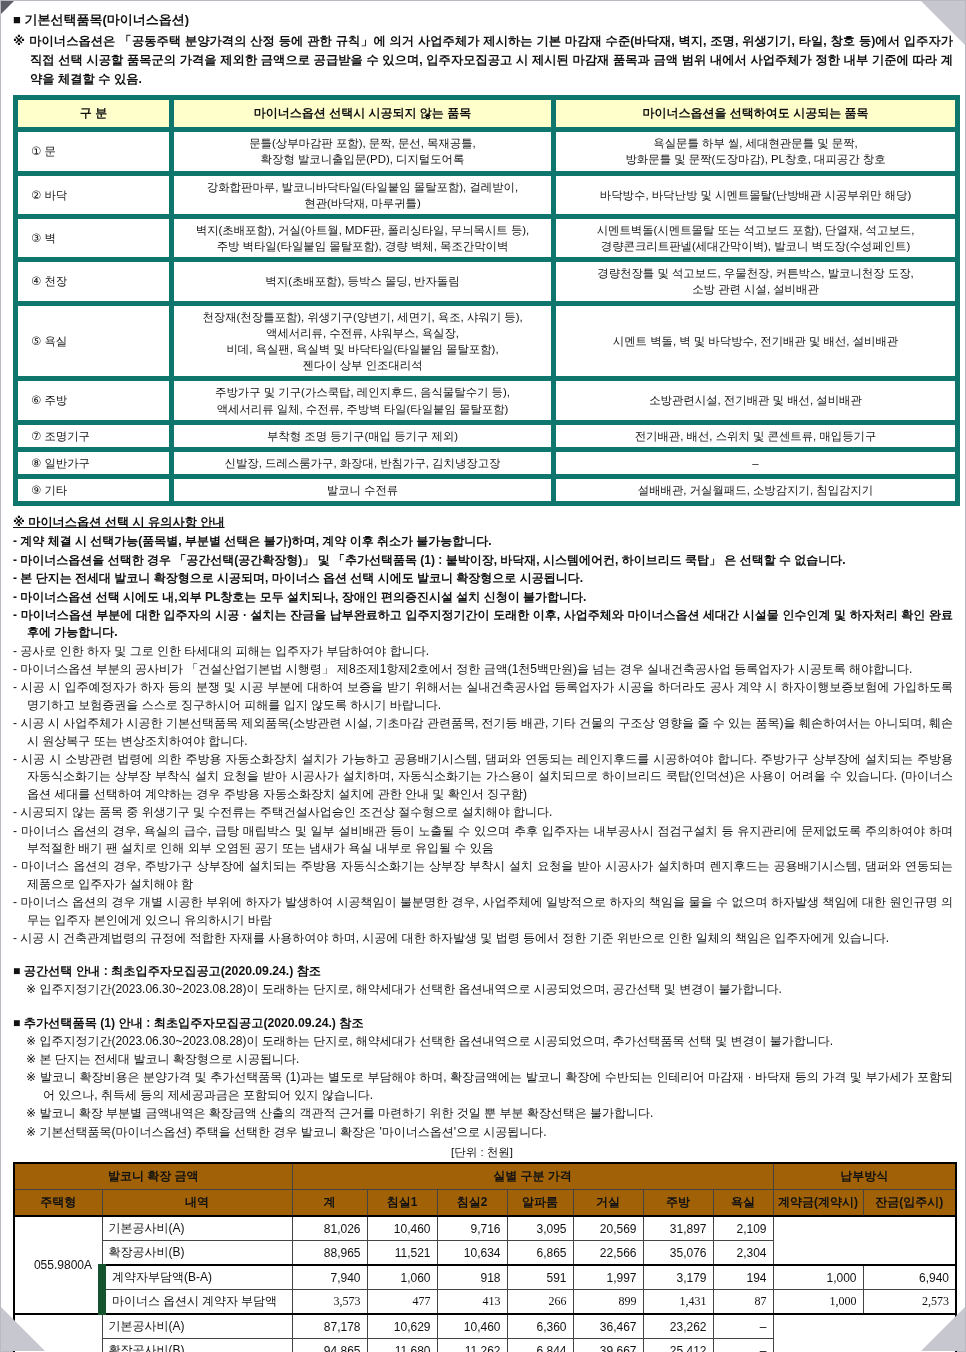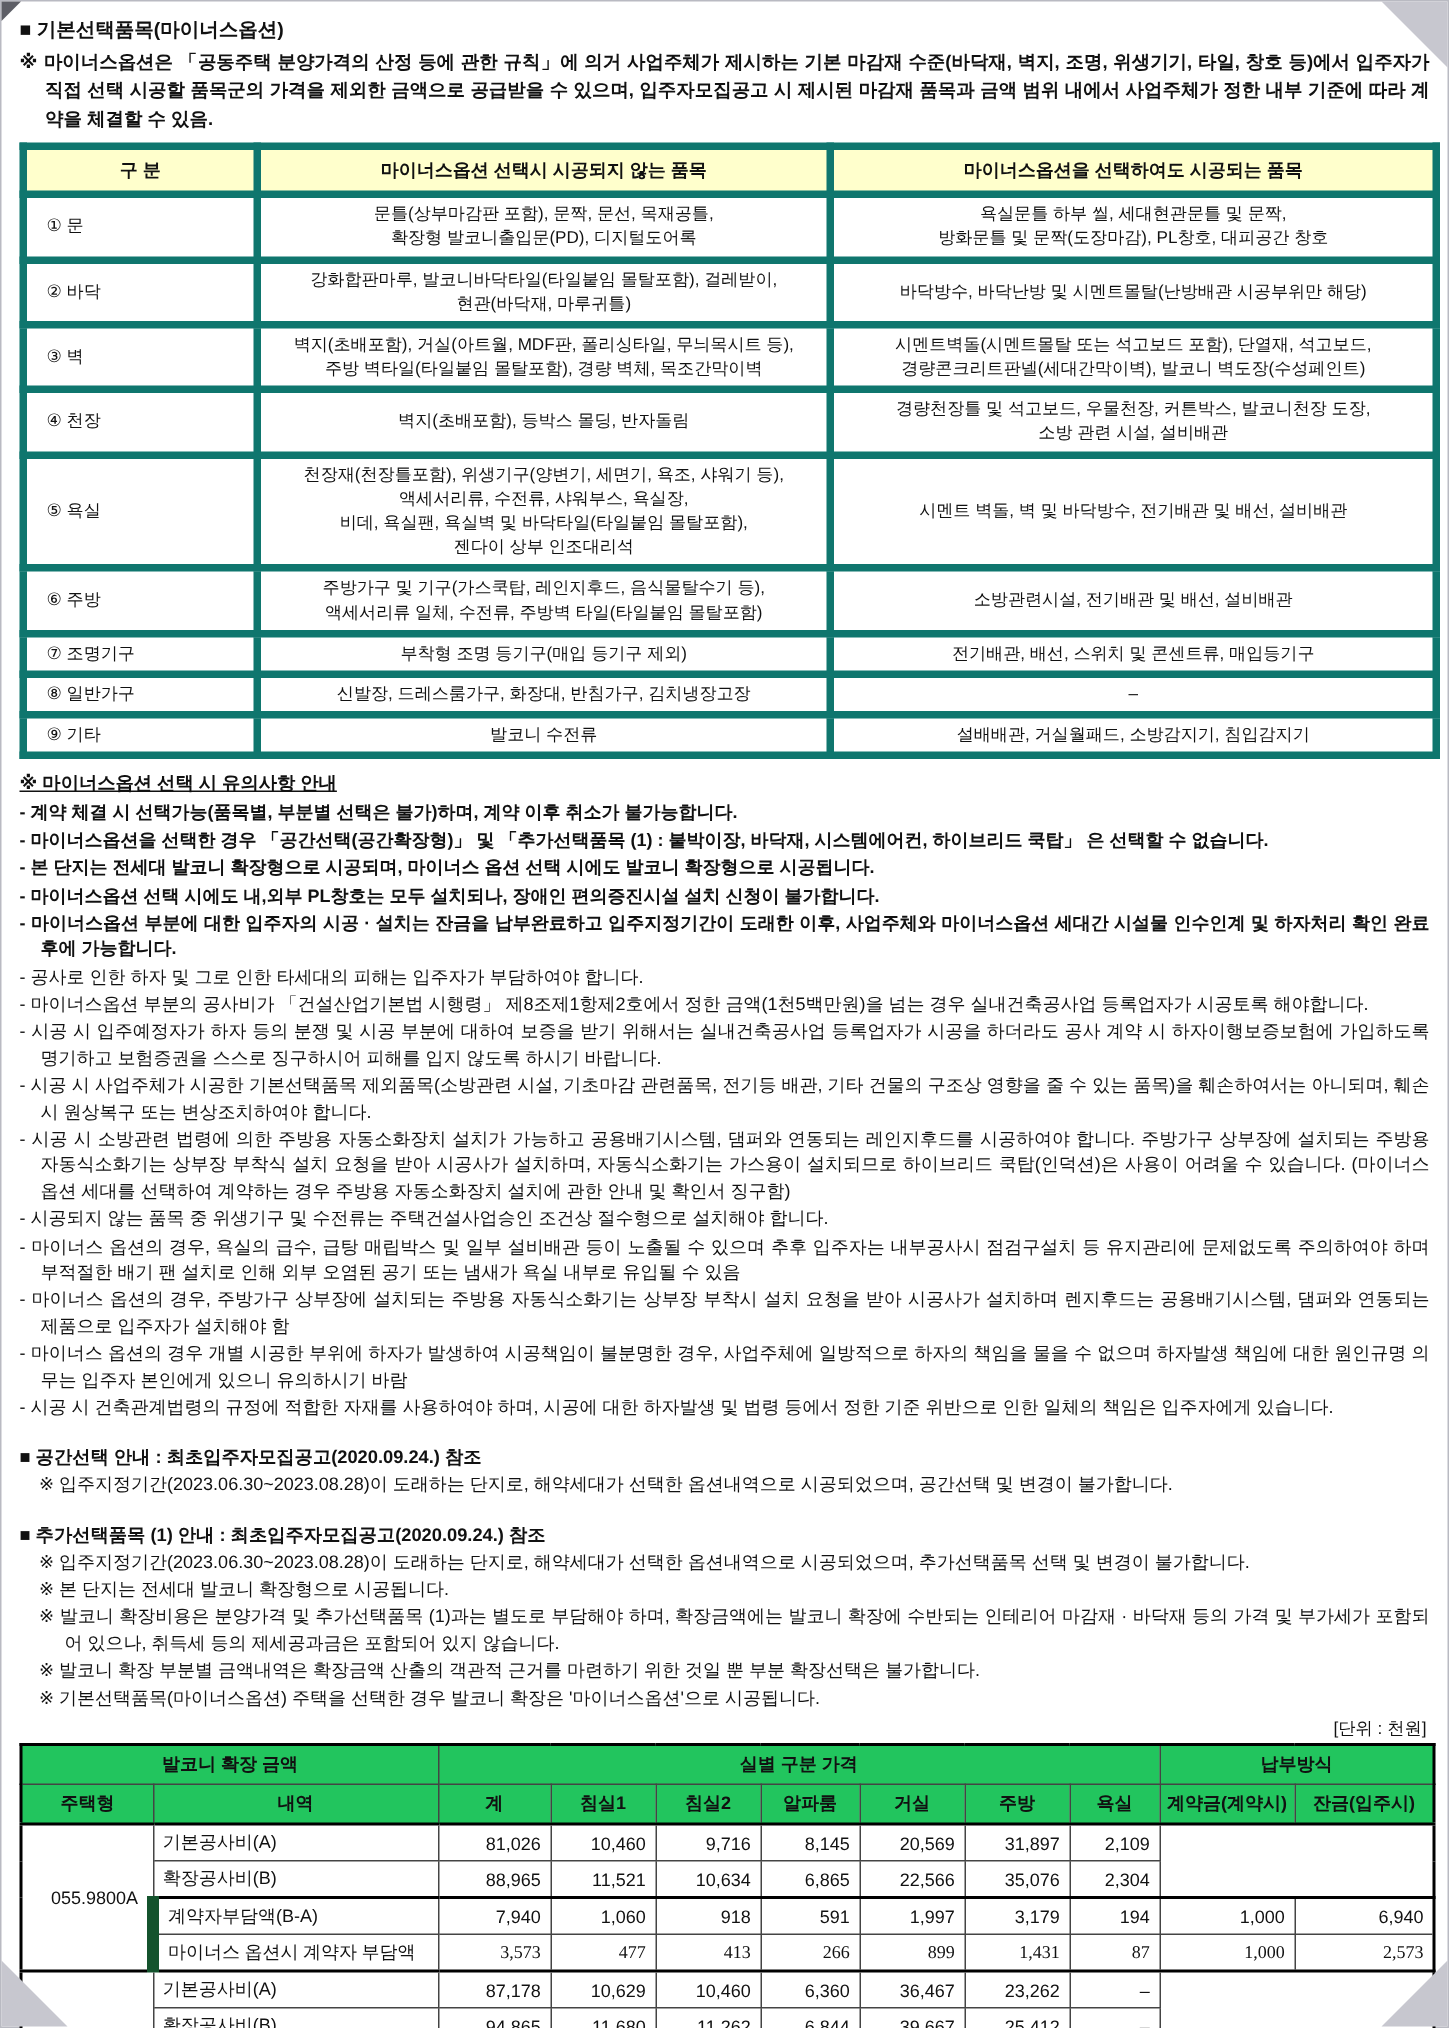"[단위 : 천원]" .unit { text-align: right -> center }
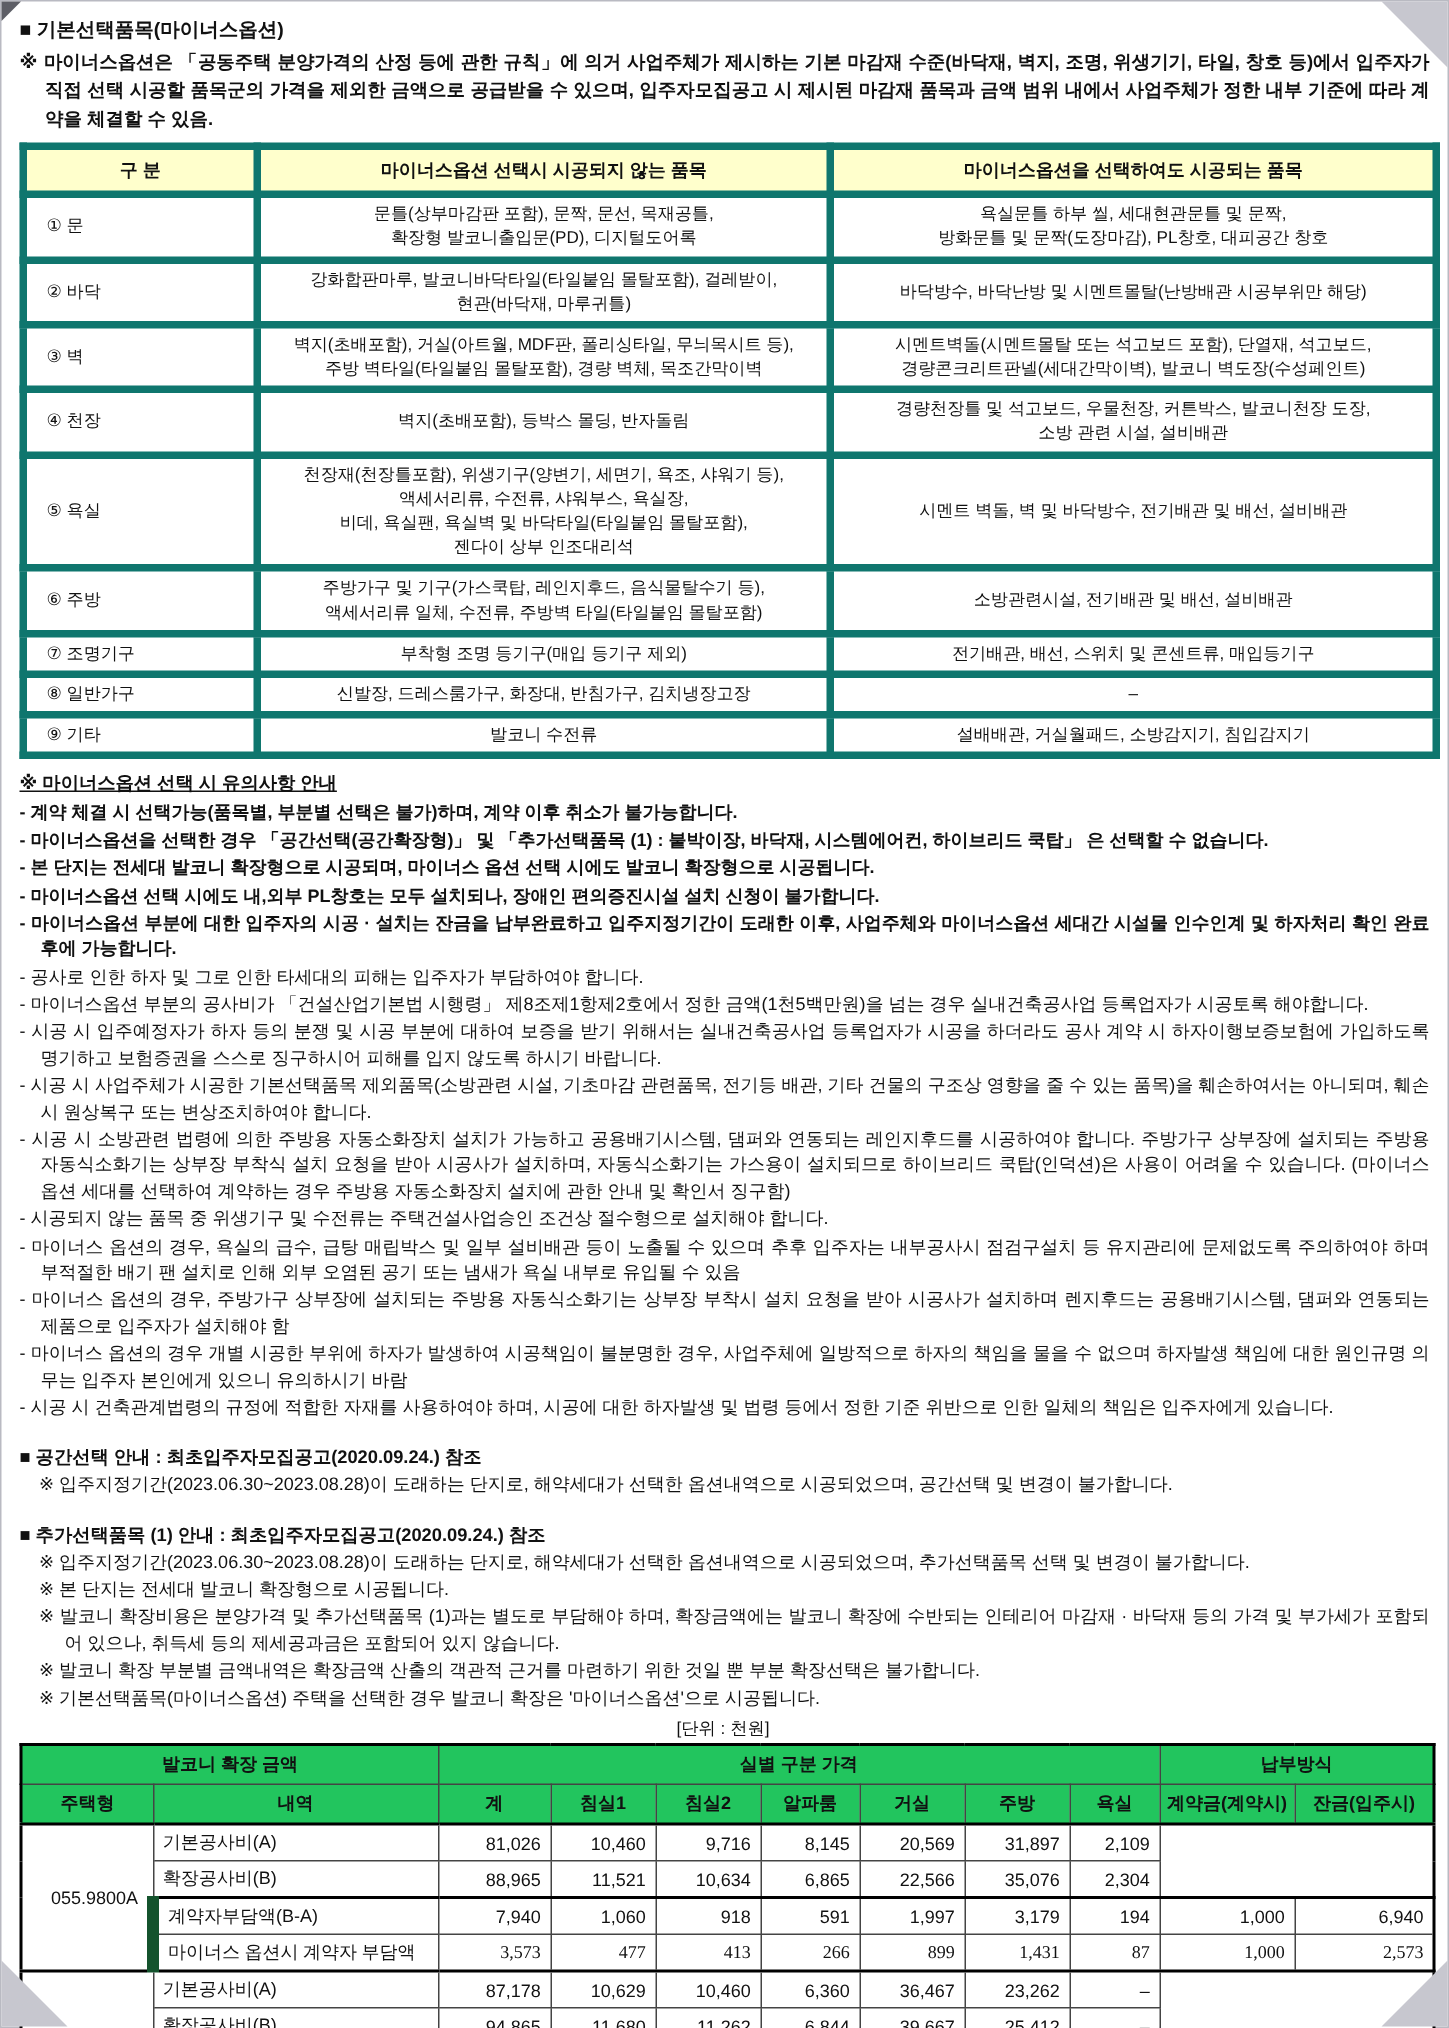"발코니 확장 금액" table.bal th { background: #22c55e -> #a16207 }
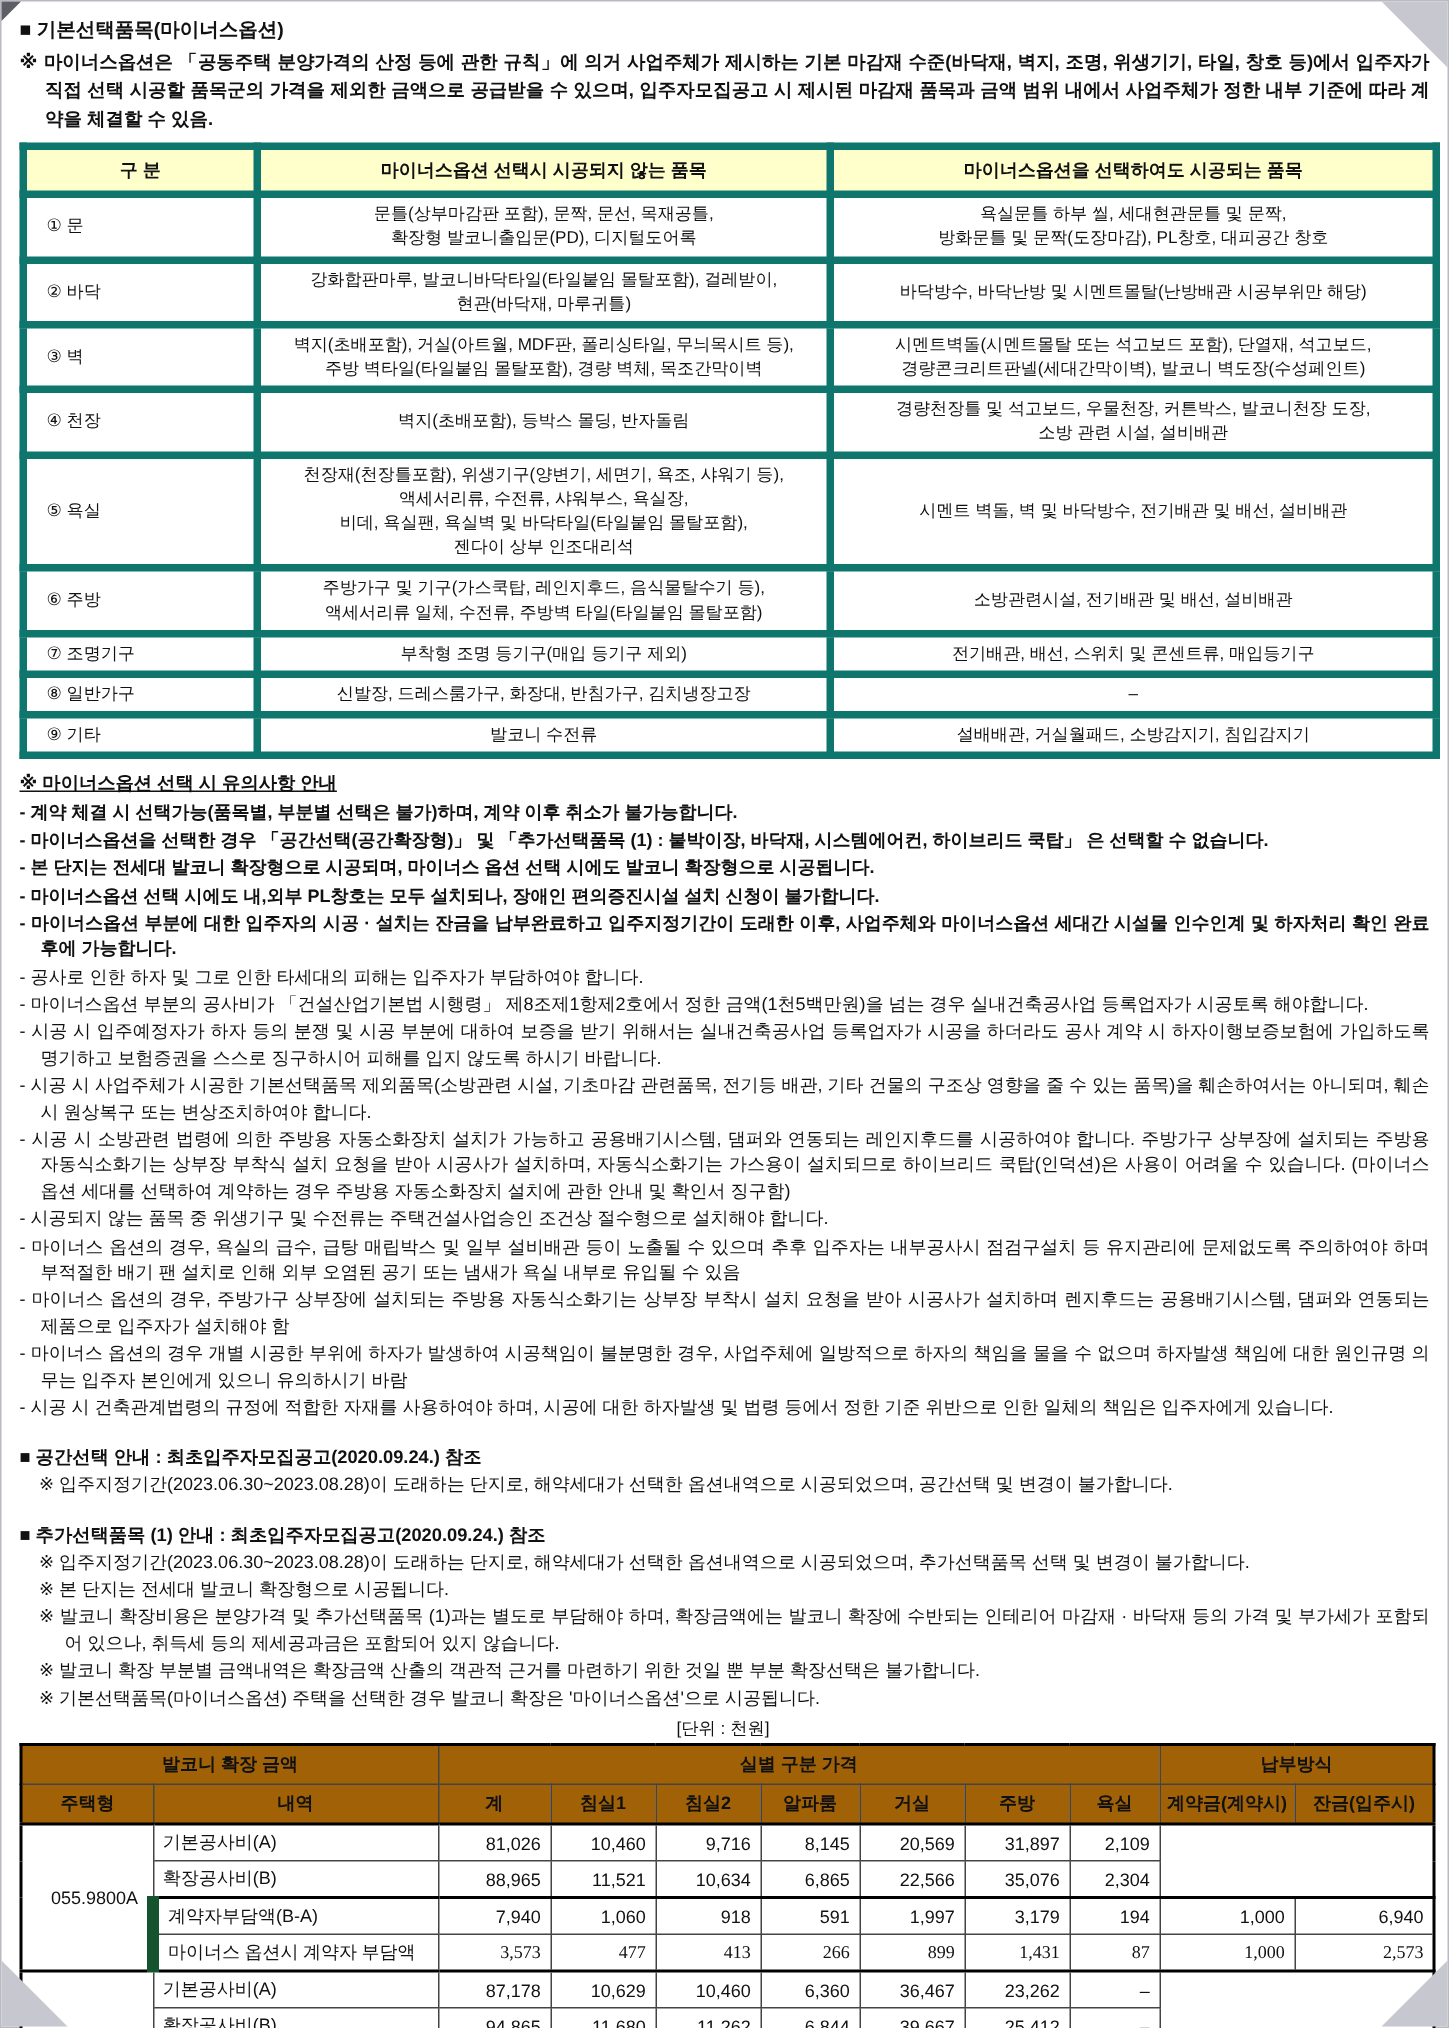"8,145" td.num { text: 8,145 -> 3,095 }
